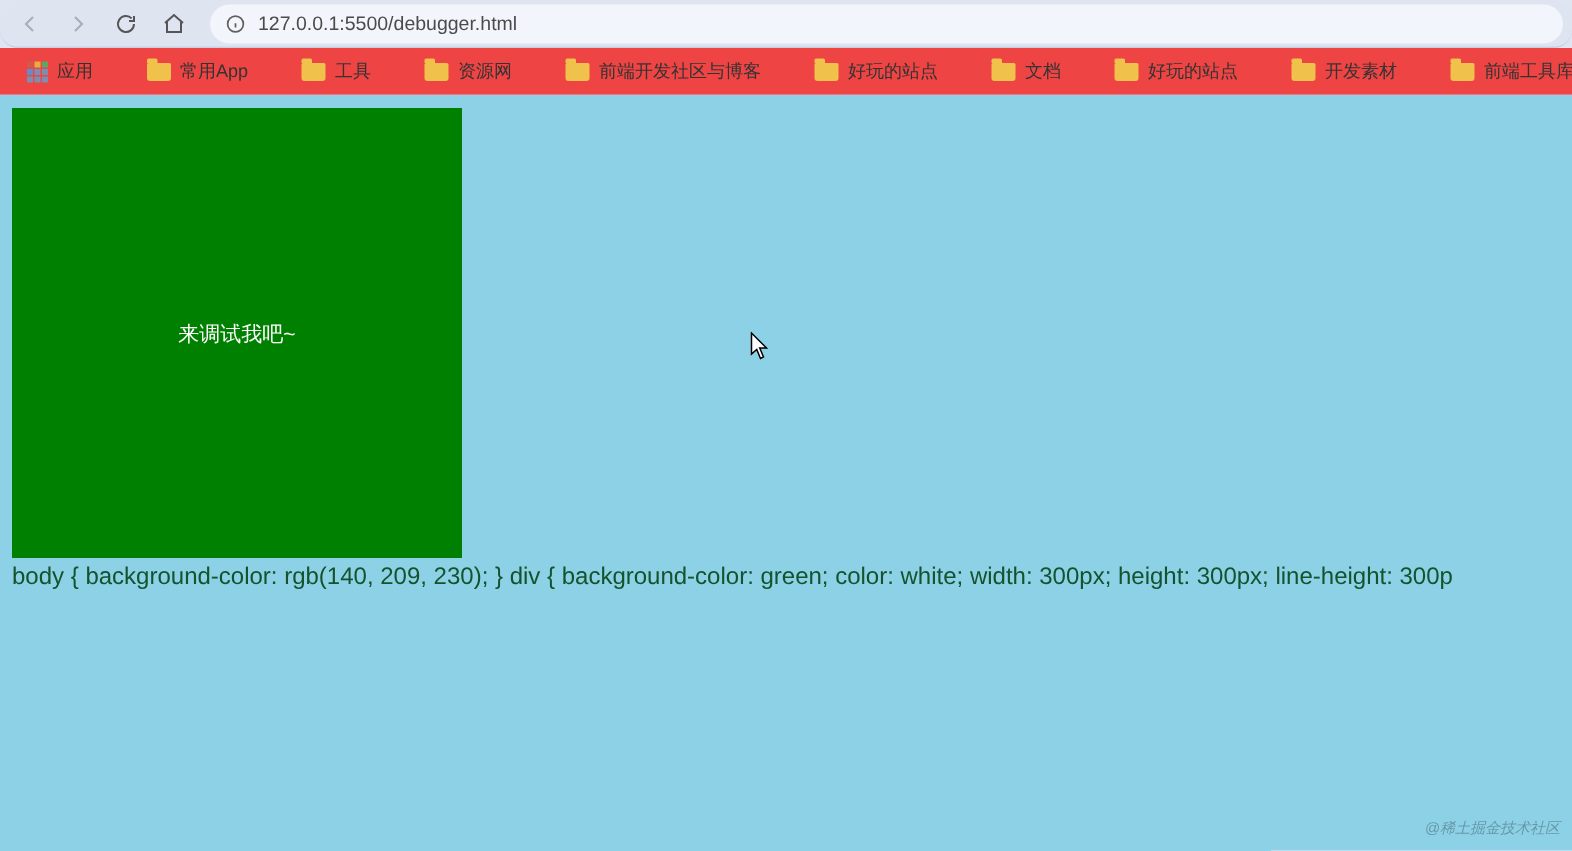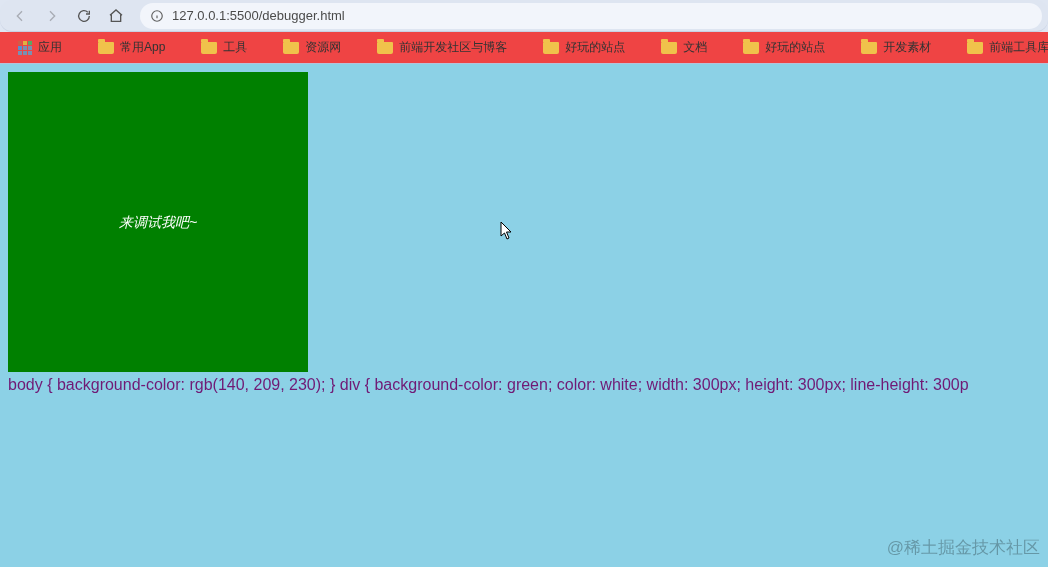"来调试我吧~" .green-box { font-style: italic -> none }
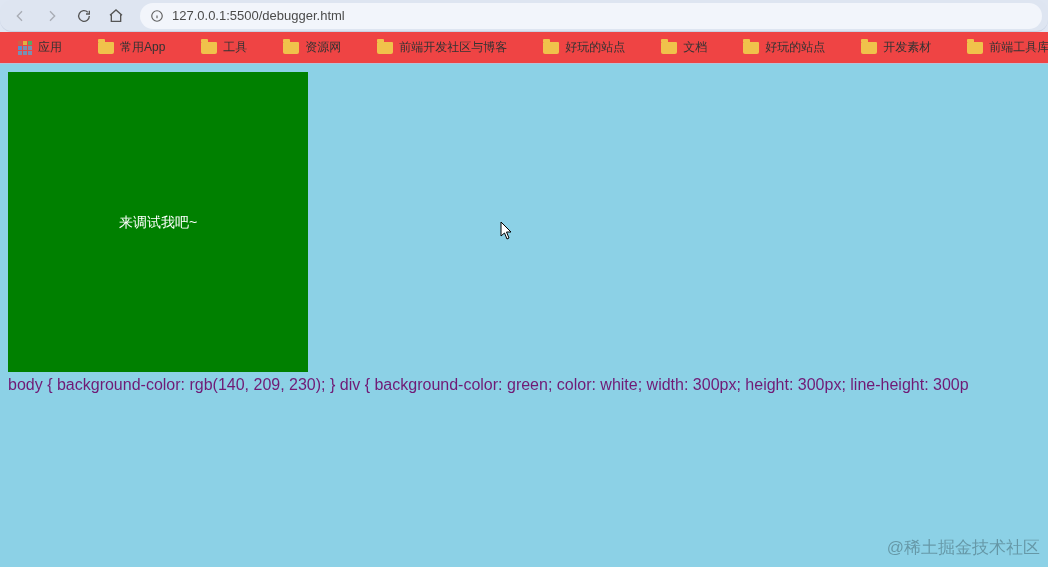"body { background-color: rgb(140, 209," .css-dump { color: #701a75 -> #14532d }
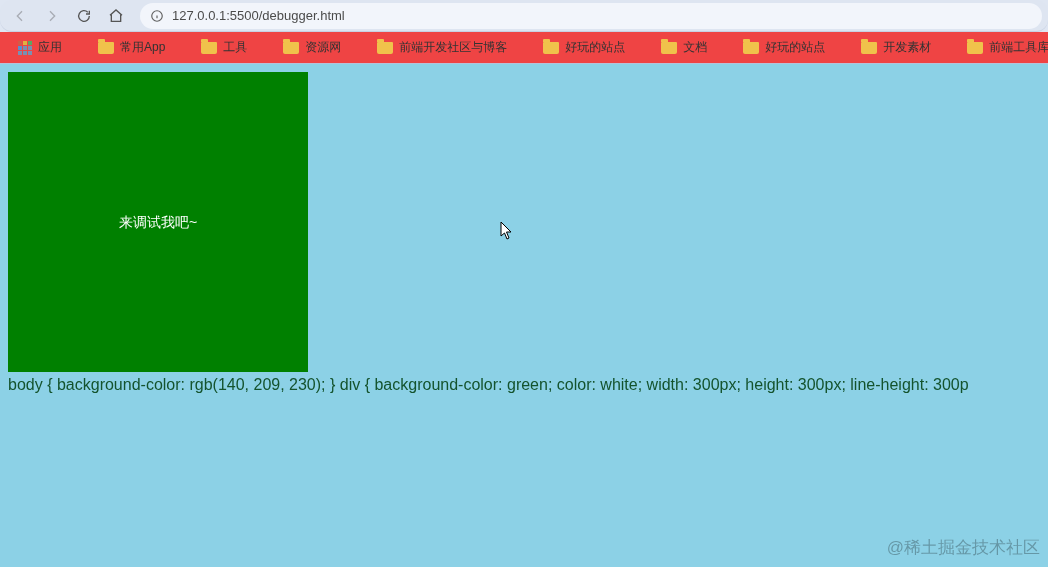"@稀土掘金技术社区" .watermark { font-size: 17px -> 10px; font-style: none -> italic }
